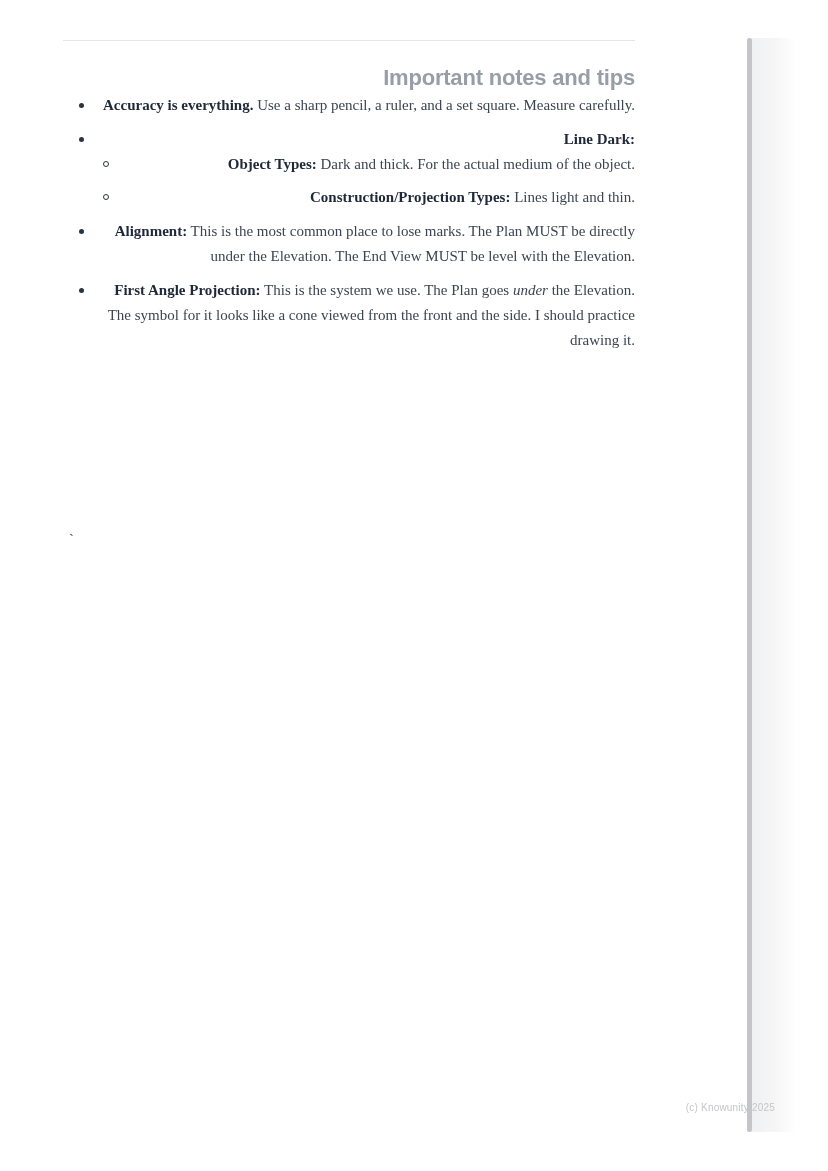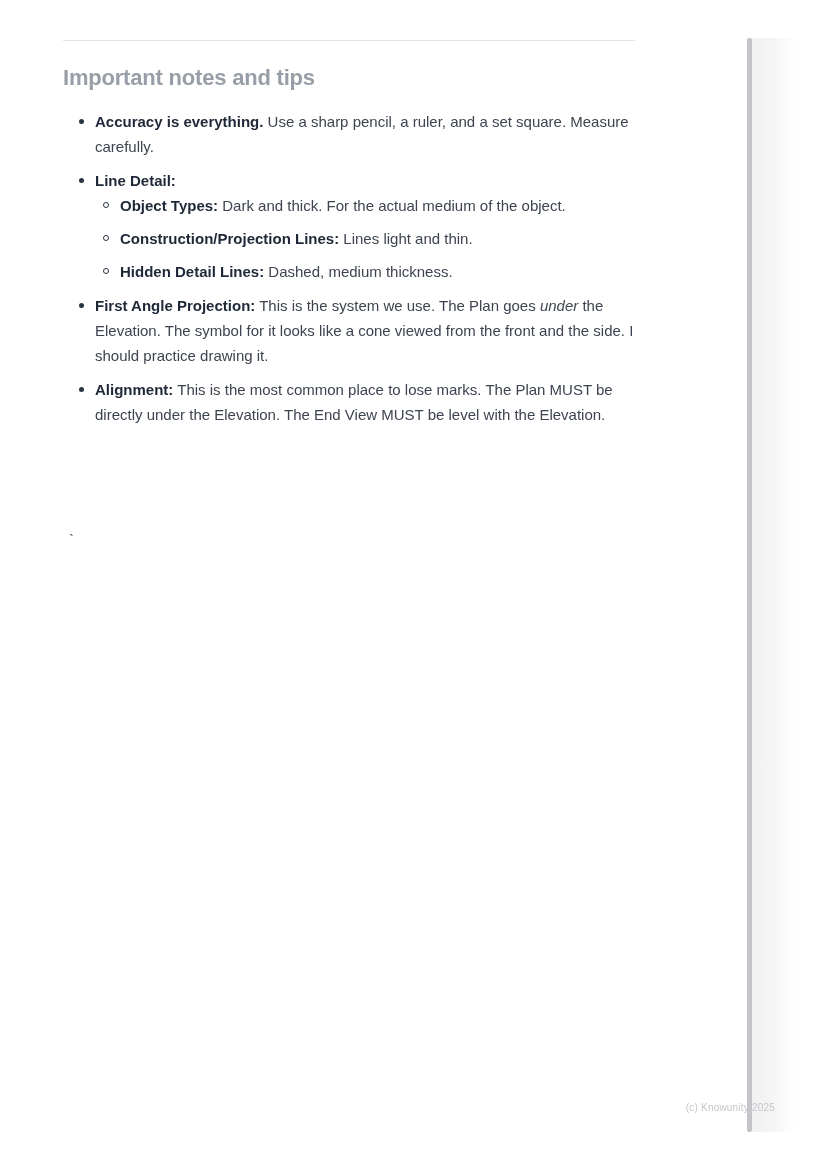"Important notes and tips" .page { text-align: none -> right }
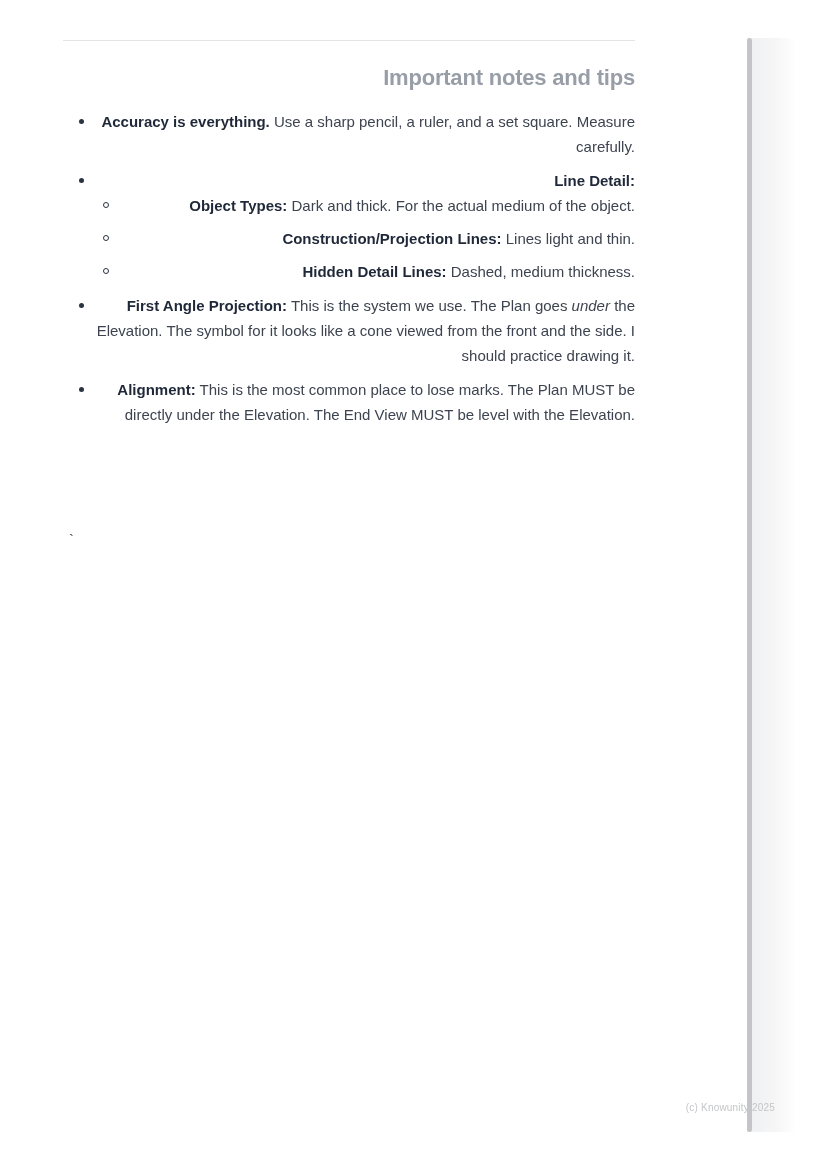"Accuracy is everything. Use a" .list { font-family: none -> Liberation Serif, serif; margin-top: 17px -> 1px }
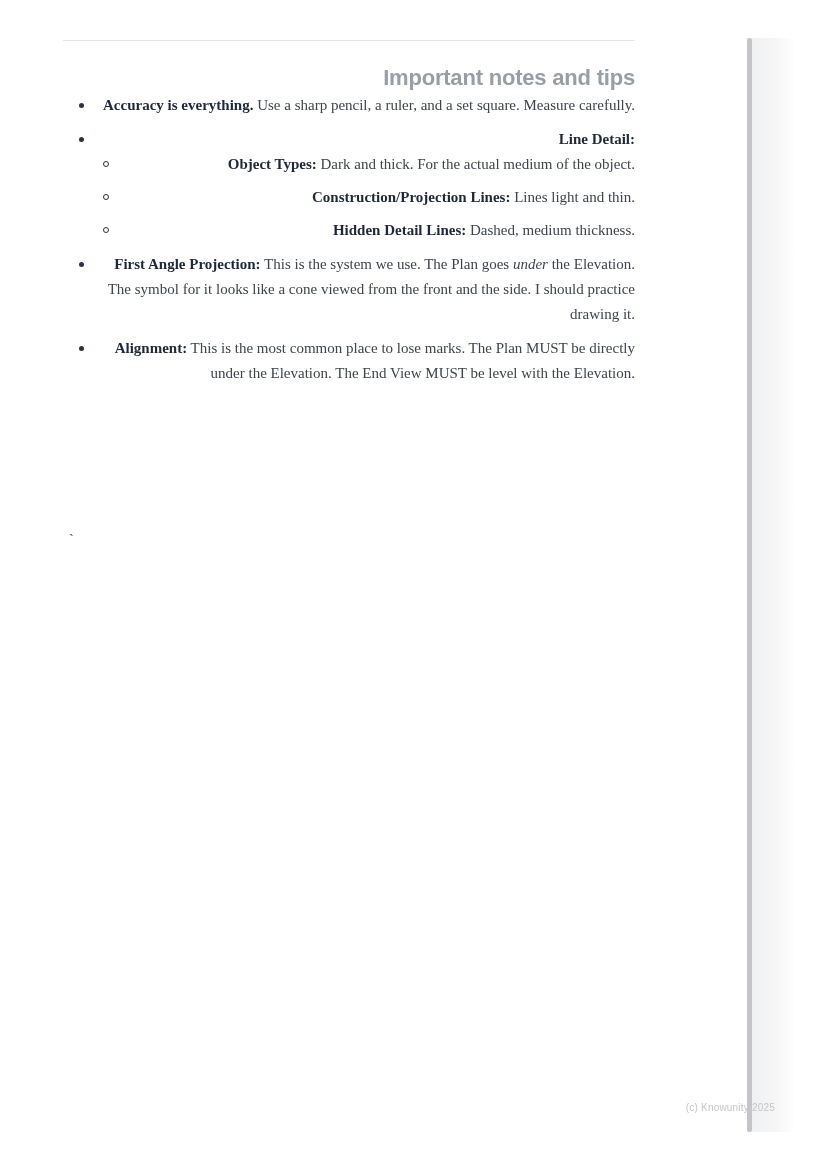"Line Detail:" span.lead { text: Detail -> Dark }
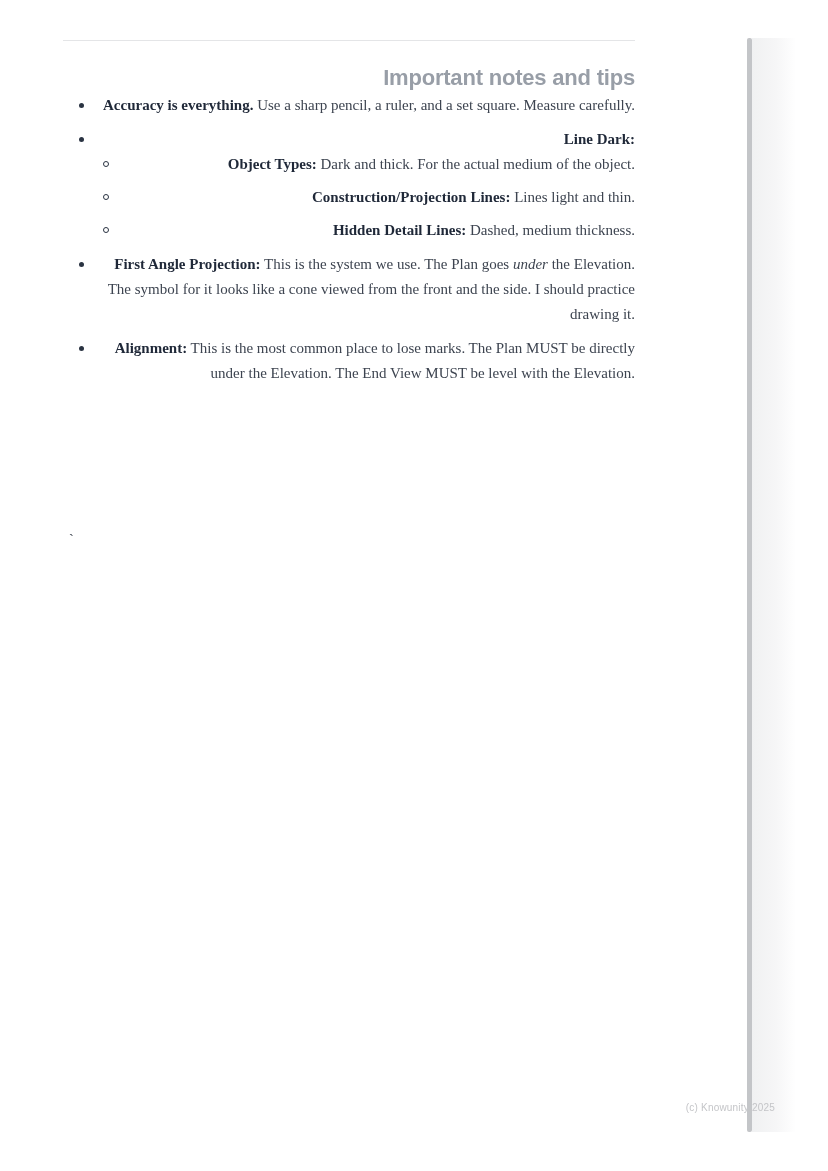"Construction/Projection Lines:" span.lead { text: Lines -> Types }
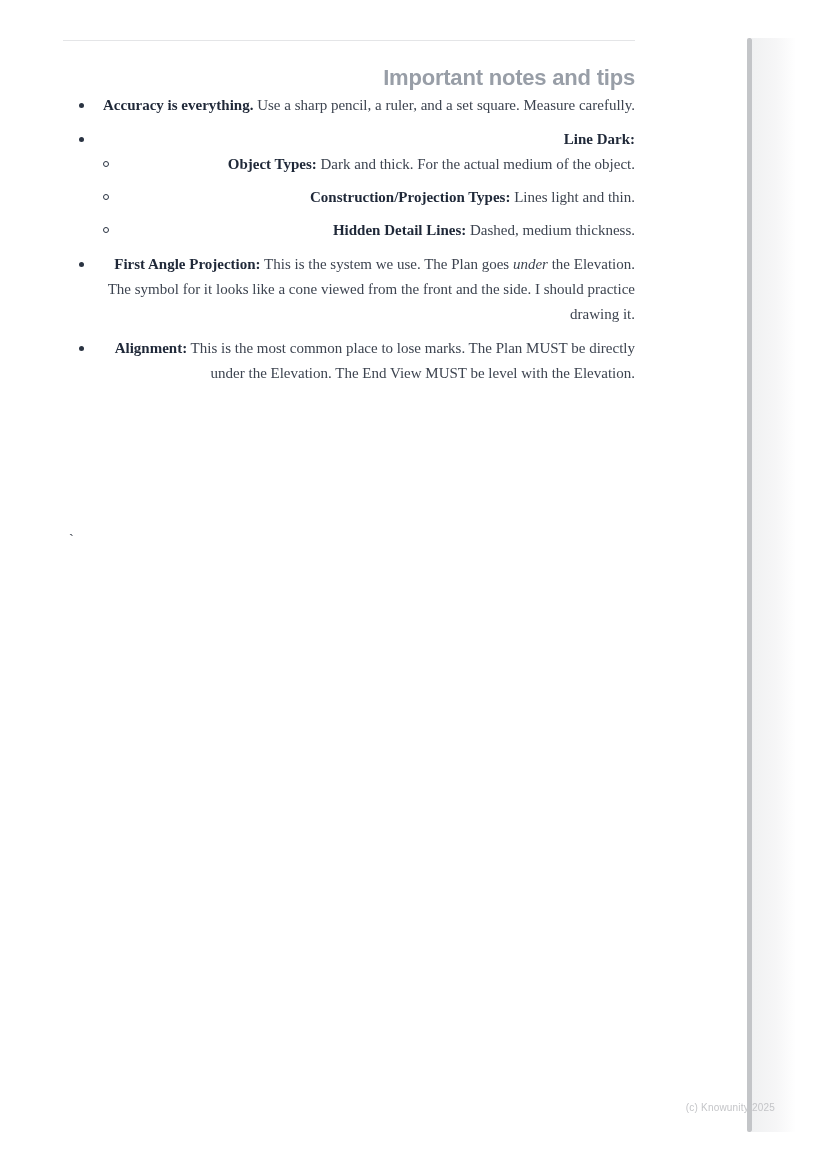"Hidden Detail Lines: Dashed, medium" div.sub-item { html: <div> <span></span> <span>Hidden Detail Lines:</span><span> Dashed, medium thickness.</span> </div> -> none }
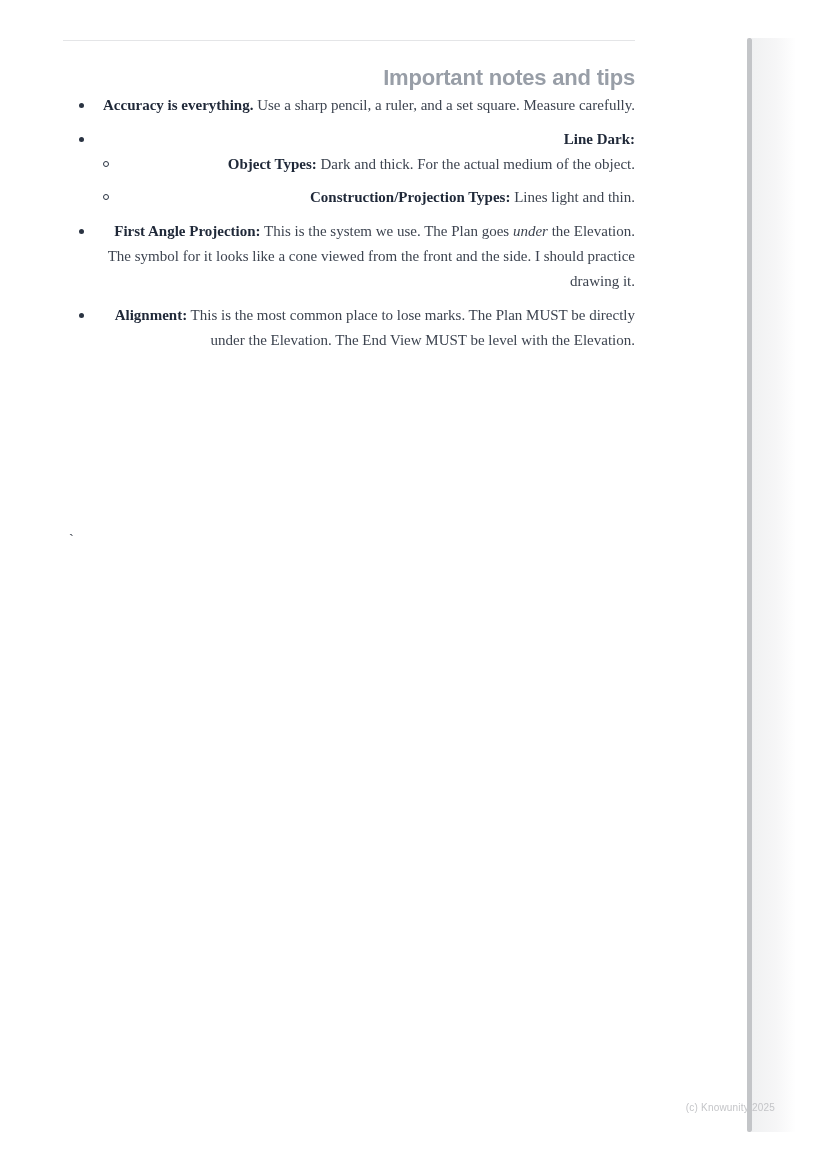"First Angle Projection: This is" div.item { order: before "Alignment: This is the most" -> after "Alignment: This is the most" }
